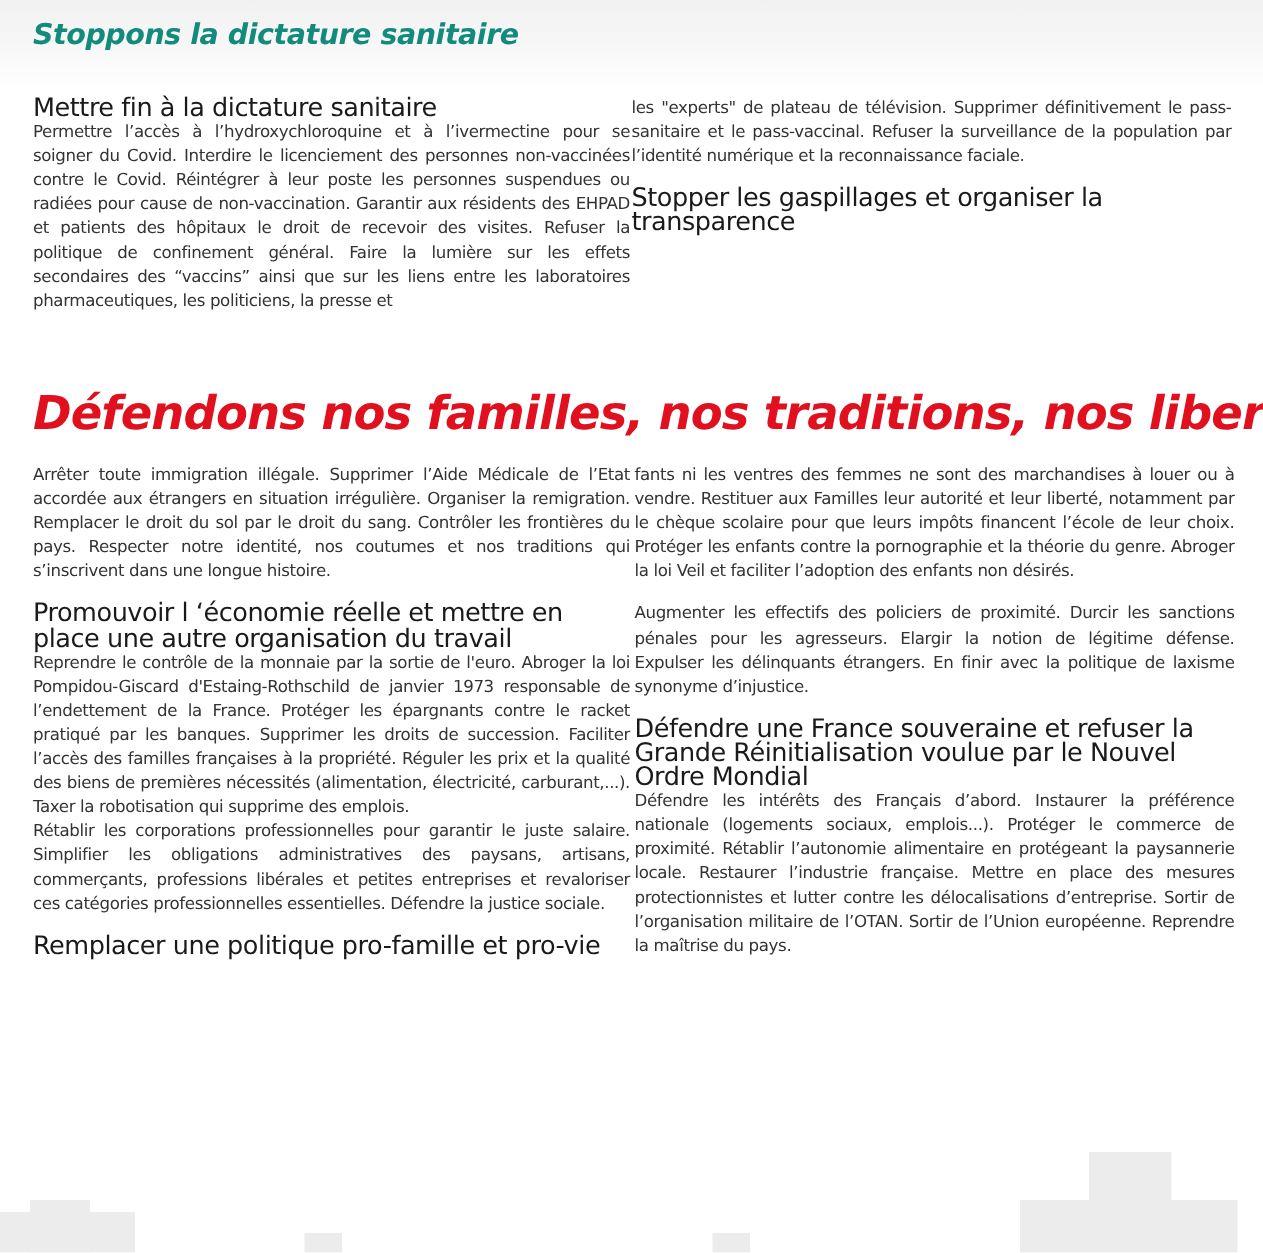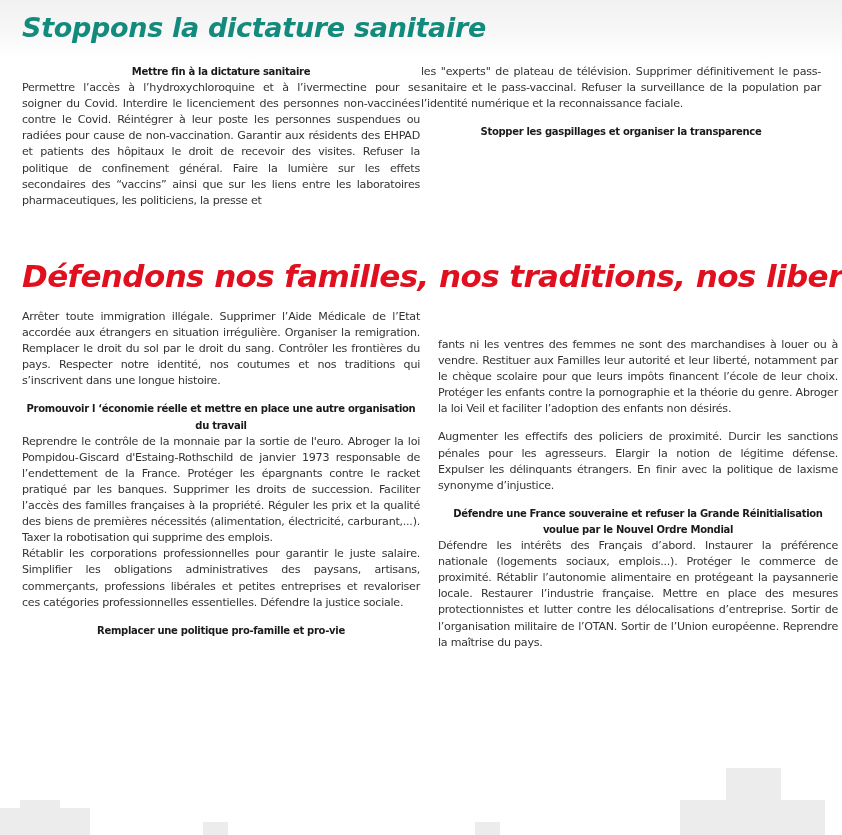"Stoppons la dictature sanitaire" .title-green { font-size: 27px -> 19px }
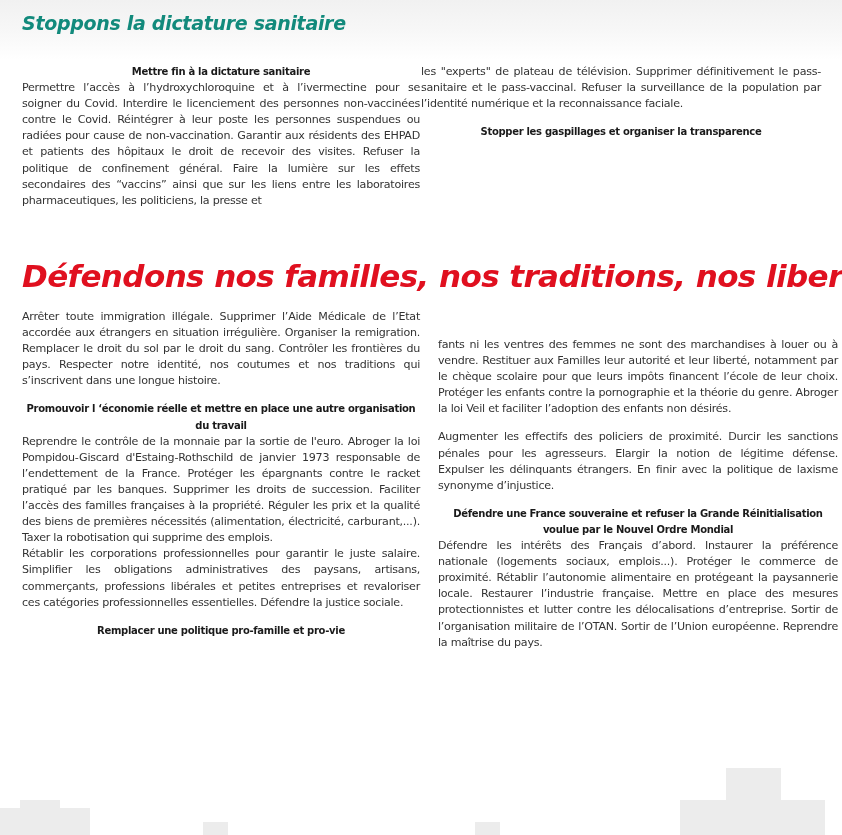"Mettre fin à la dictature" .col h3 { font-size: 10px -> 17px; font-weight: bold -> normal; text-align: center -> left }
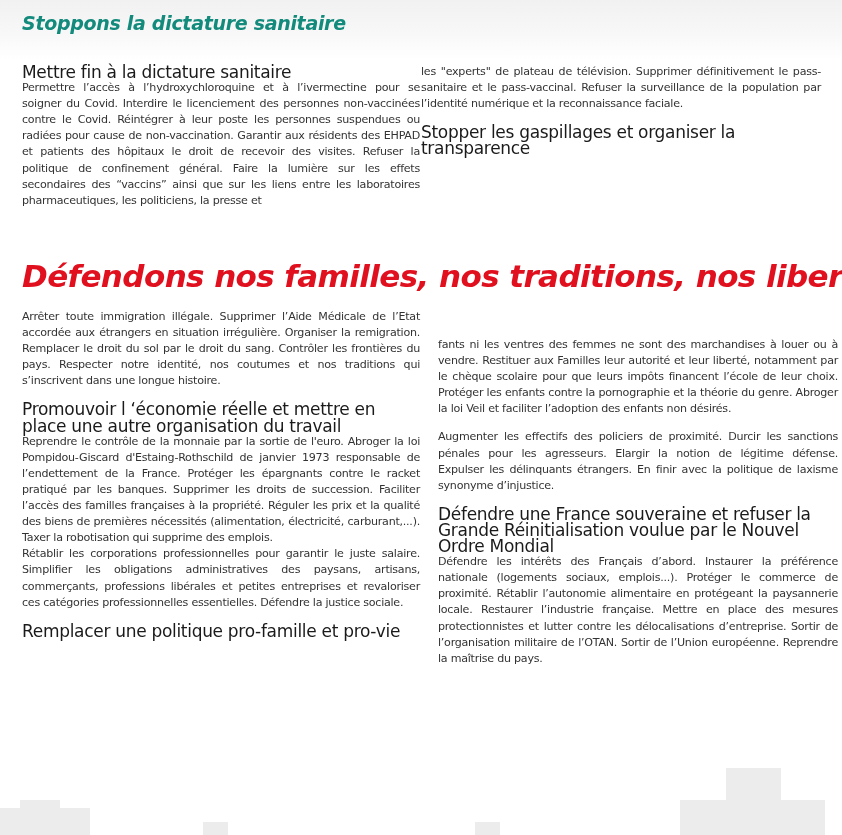"fants ni les ventres des" div.col { left: 438px -> 423px; margin-top: 28px -> none }
